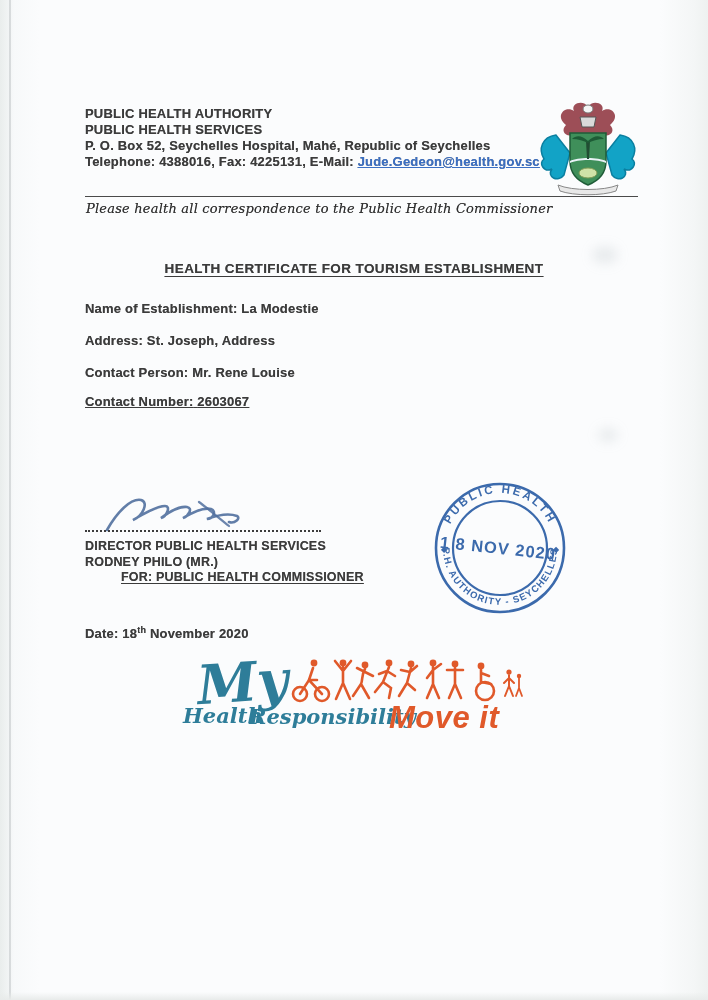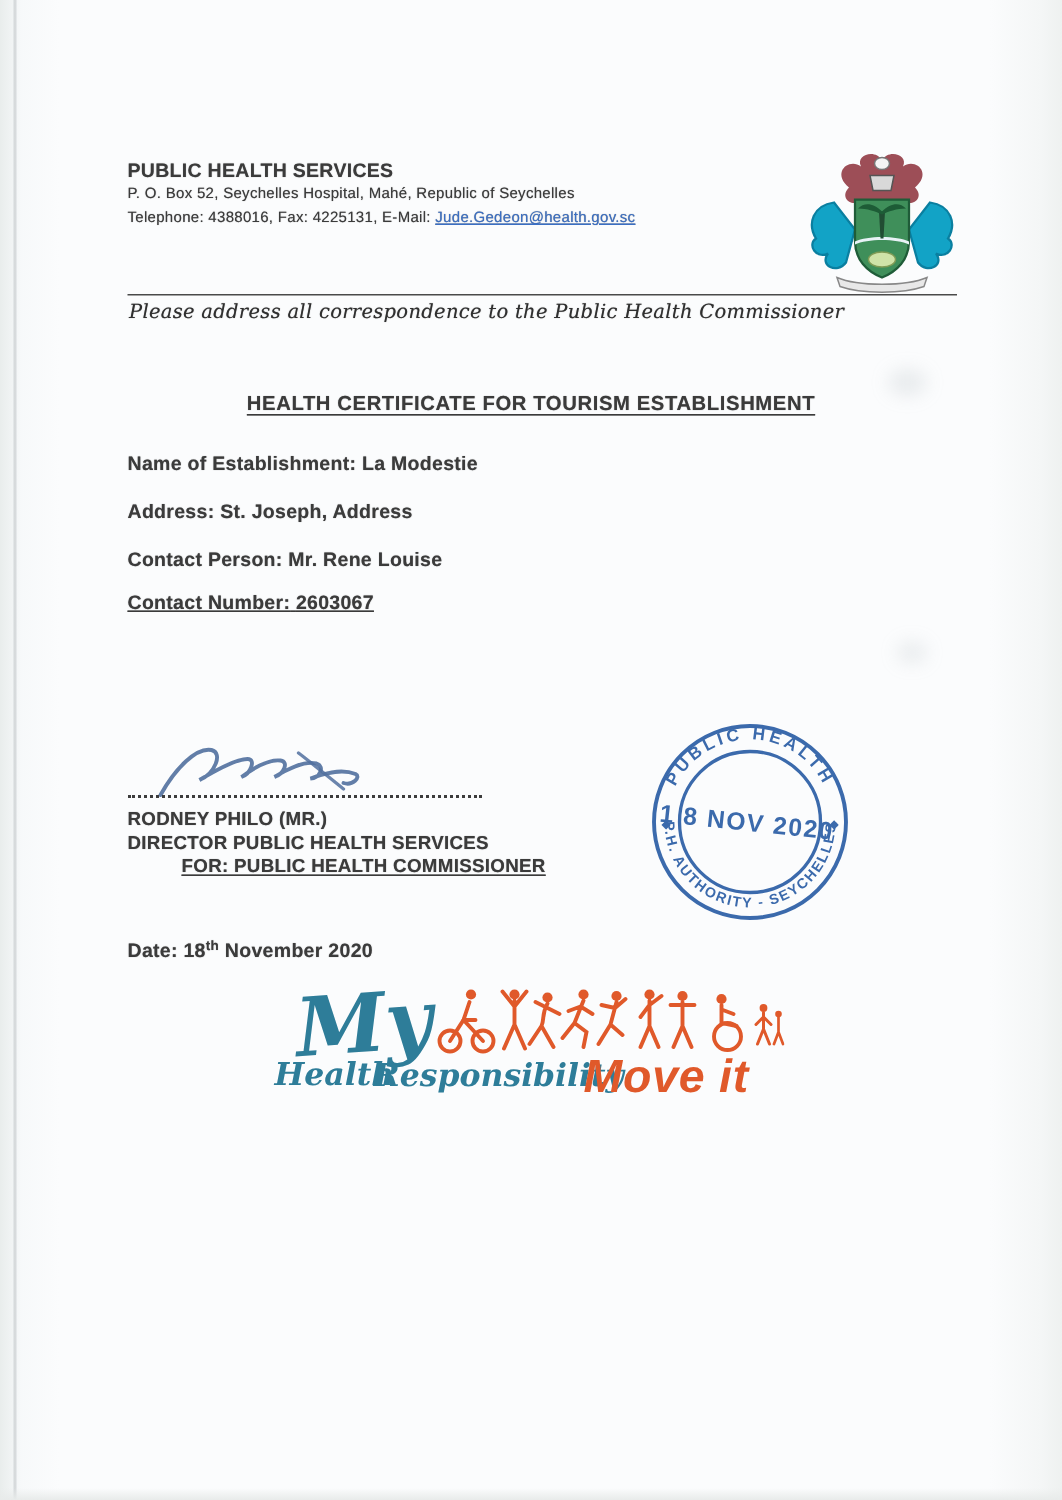"PUBLIC HEALTH AUTHORITY" div.b { html: none -> <div>PUBLIC HEALTH AUTHORITY</div> }
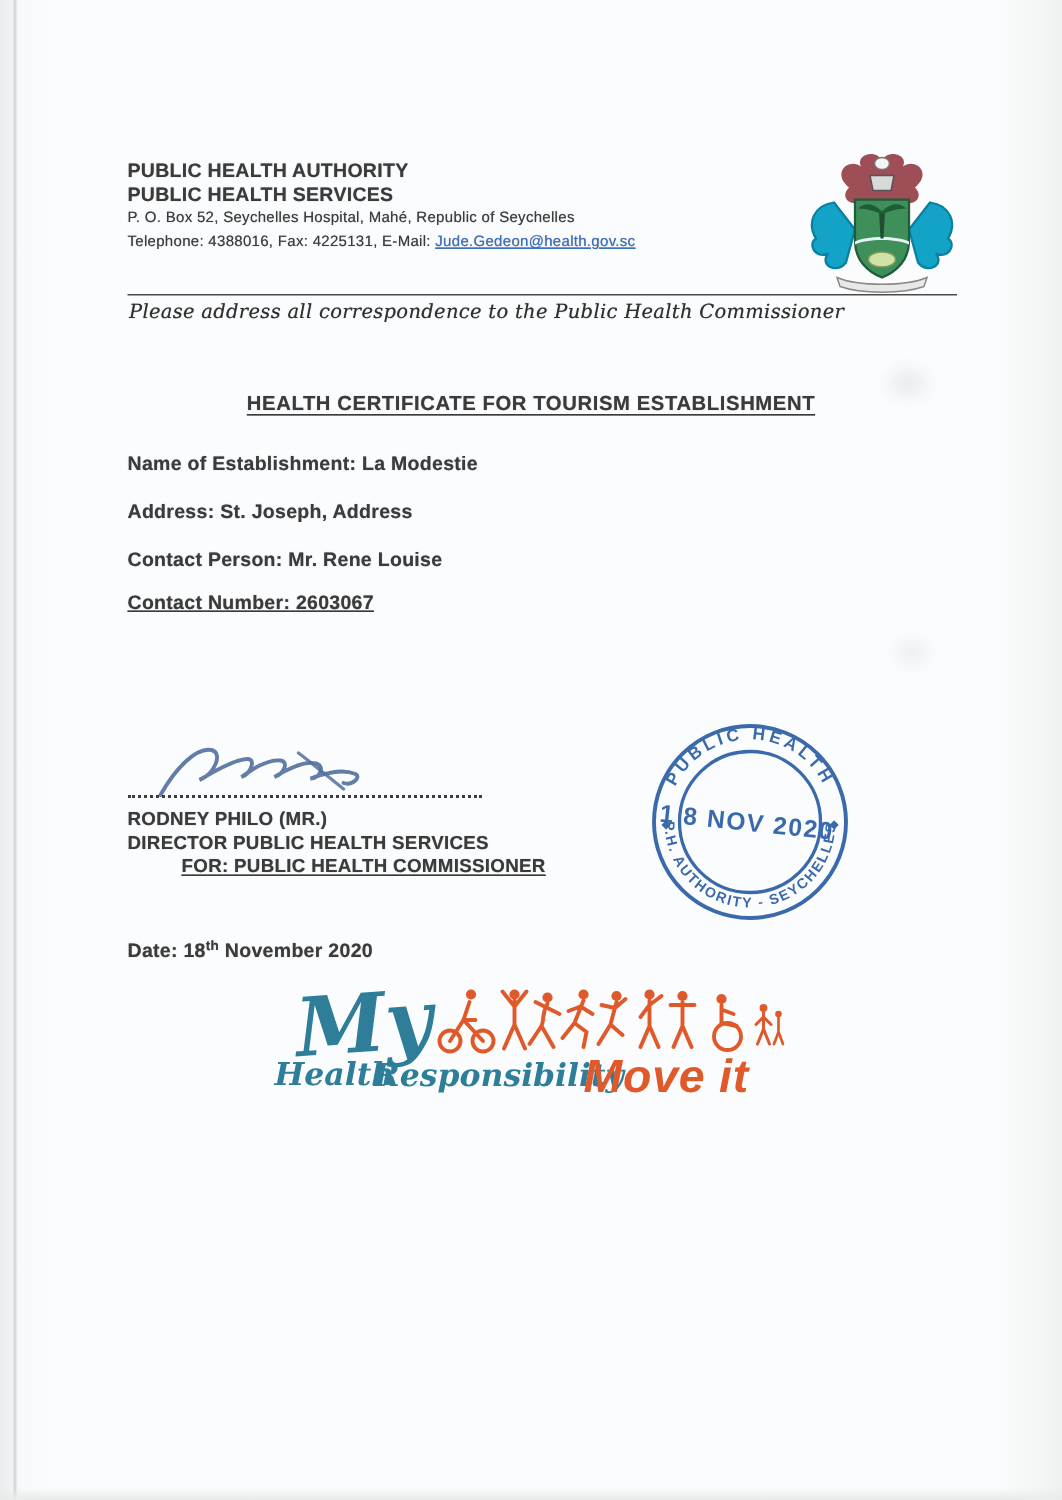"P. O. Box 52, Seychelles" .header-sub { font-size: 10px -> 13px; font-weight: normal -> bold }
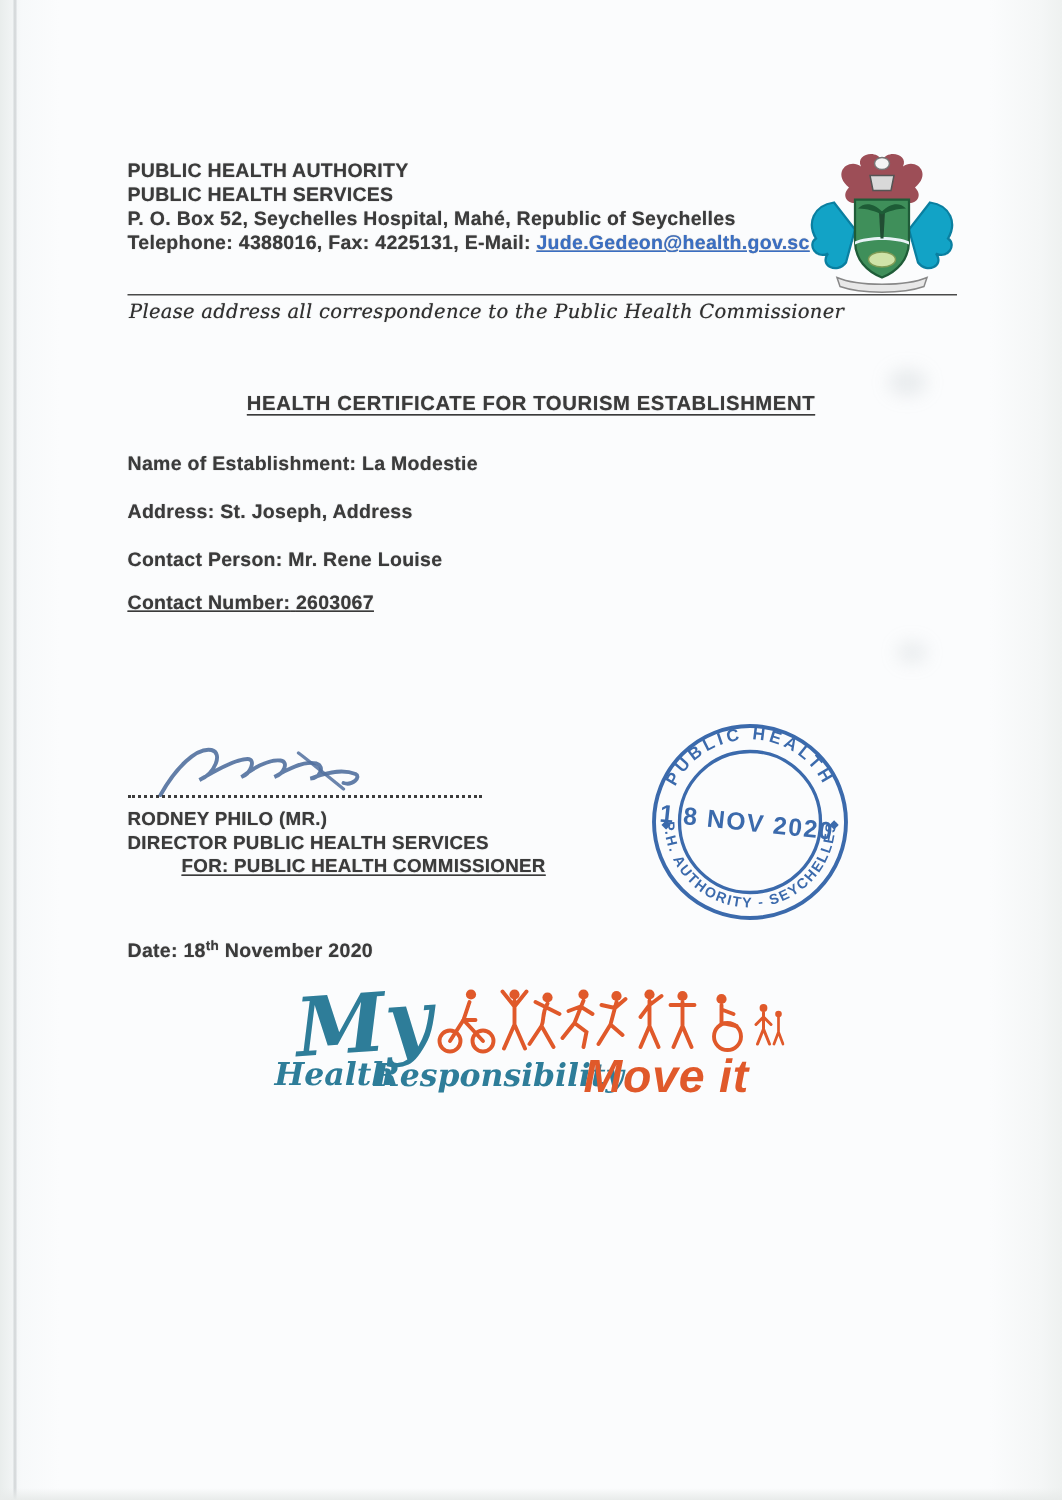"Please address all correspondence to" div.txt { text: address -> health }
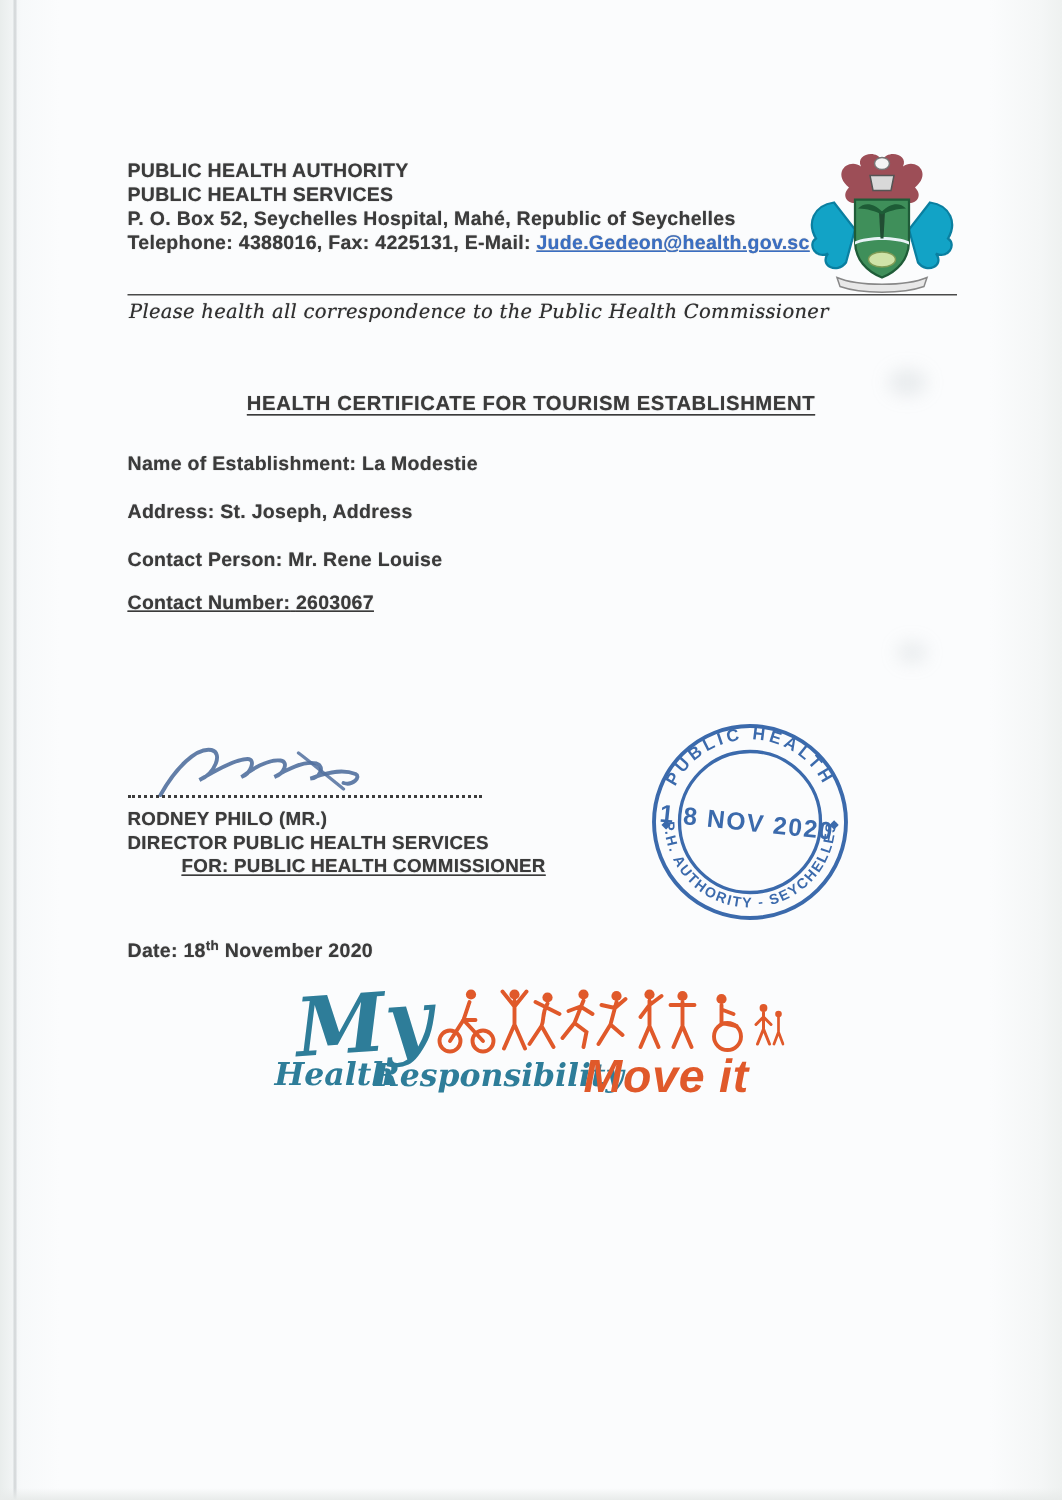"RODNEY PHILO (MR.)" div { order: before "DIRECTOR PUBLIC HEALTH SERVICES" -> after "DIRECTOR PUBLIC HEALTH SERVICES" }
